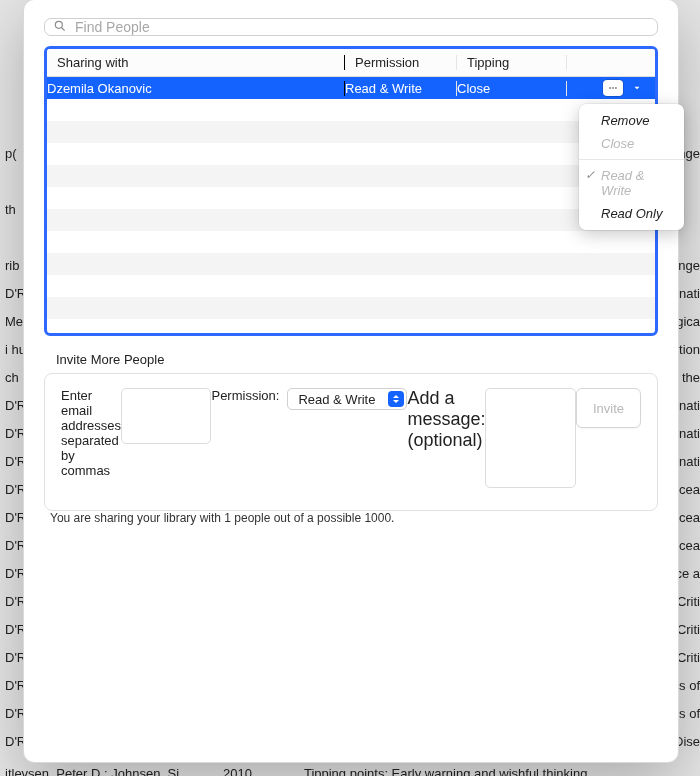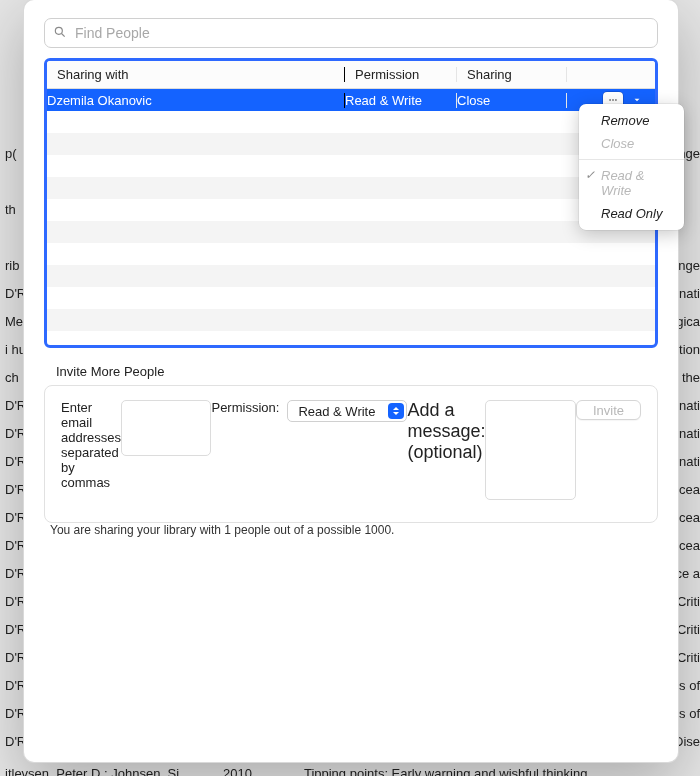"Find People" .search { height: 30px -> 18px }
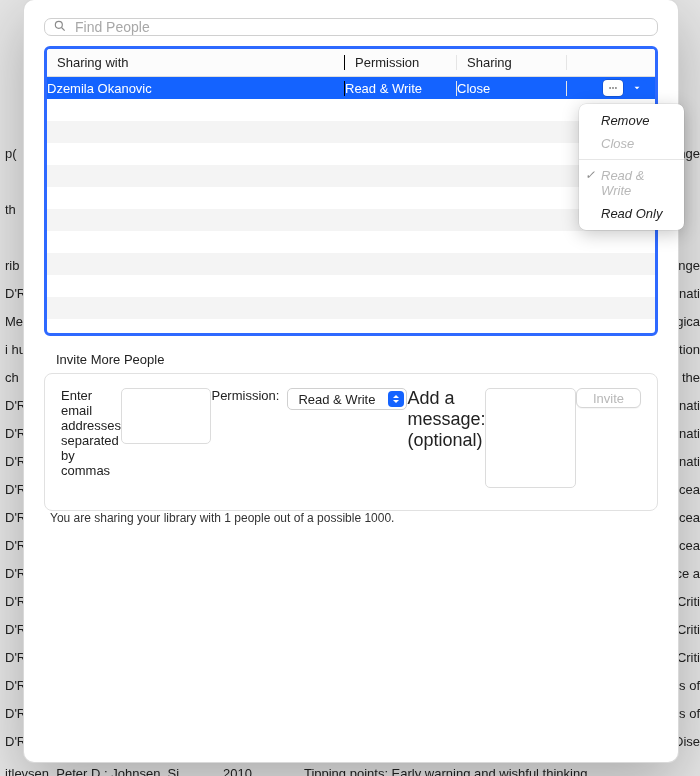"Sharing" div.th { text: Sharing -> Tipping }
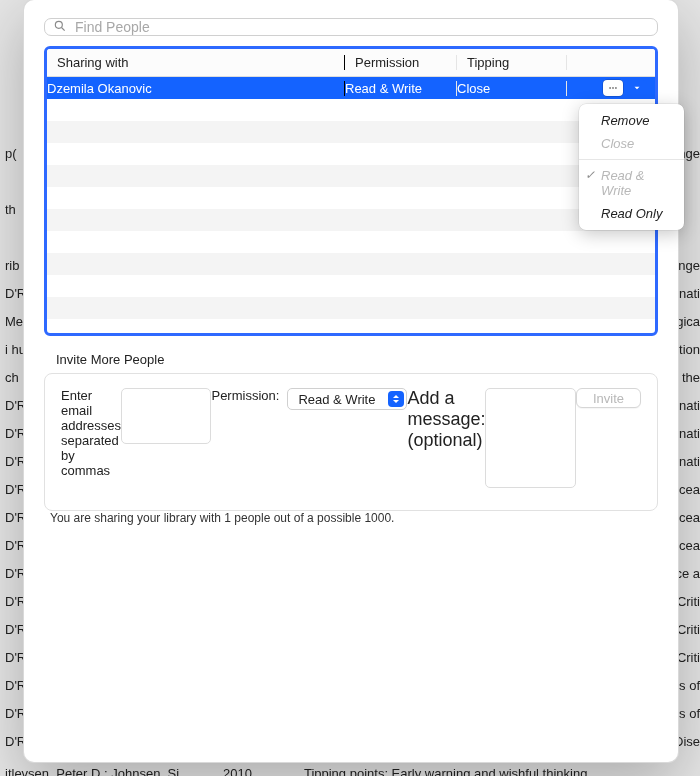"Invite" .btn { height: 20px -> 40px }
